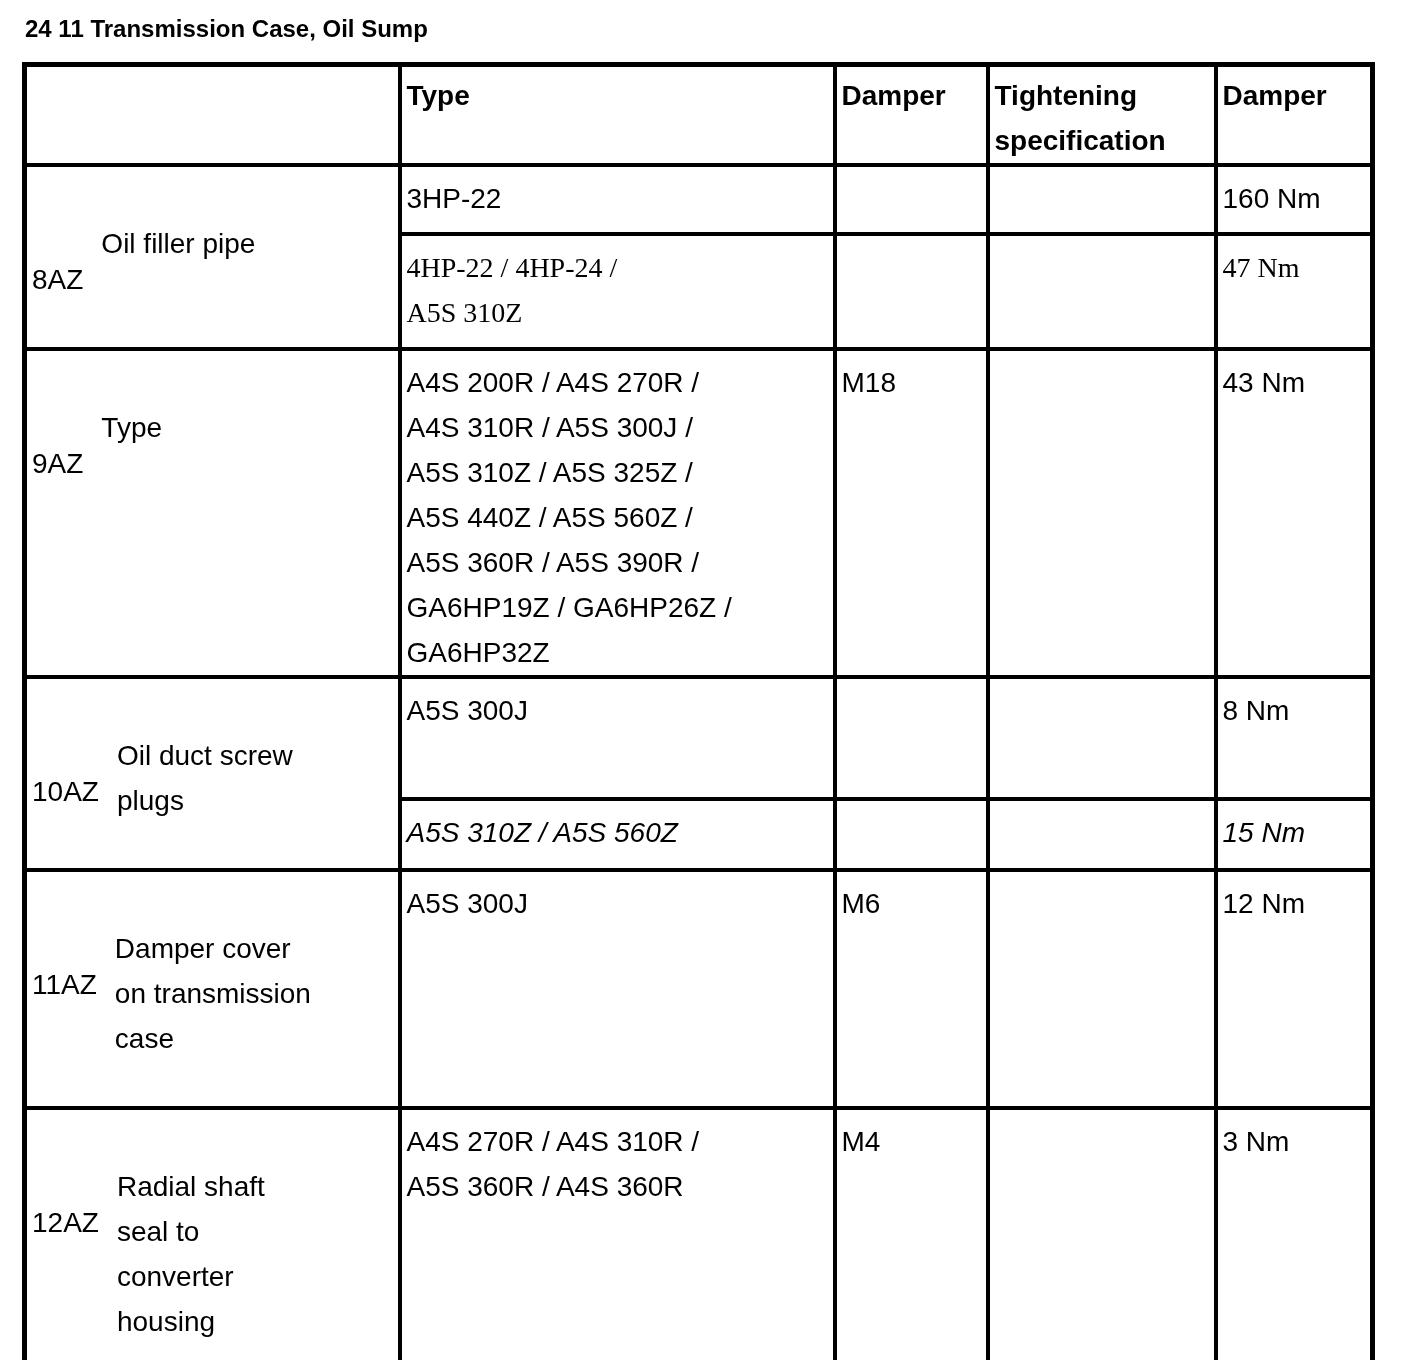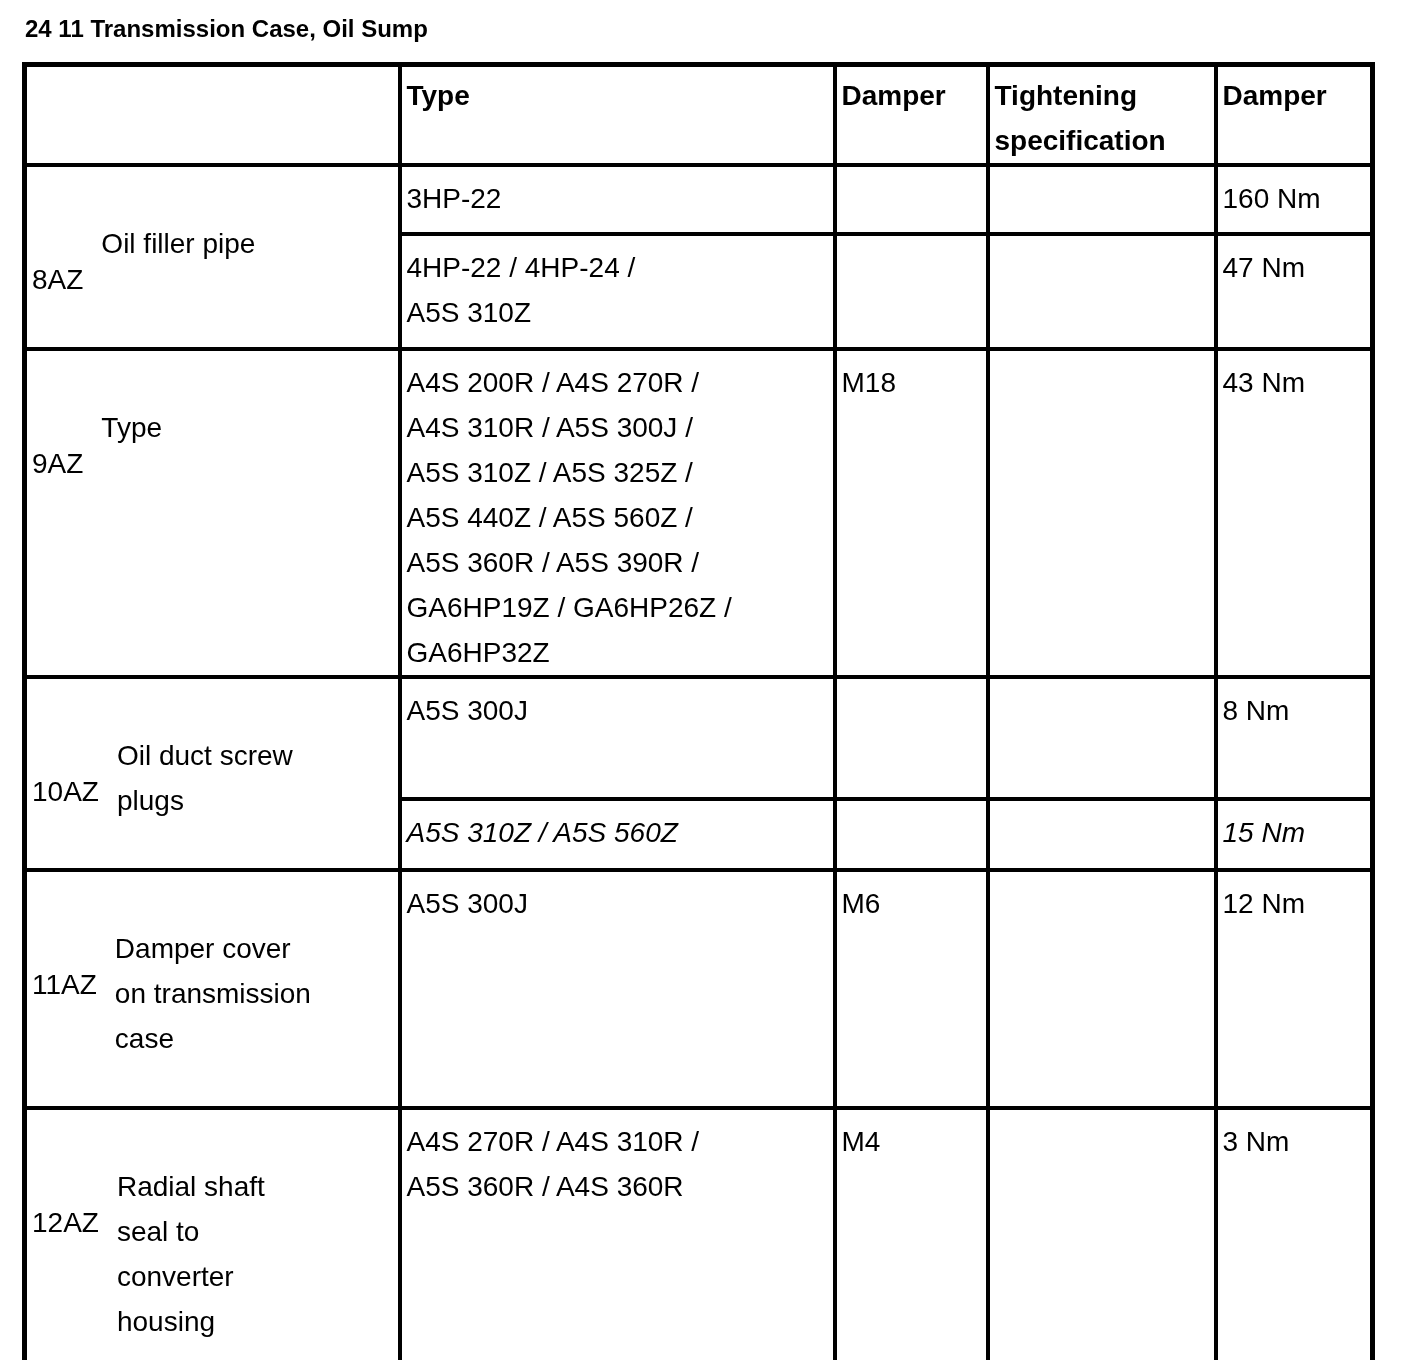"4HP-22 / 4HP-24 /" tr.r3 { font-family: none -> Liberation Serif, serif }
